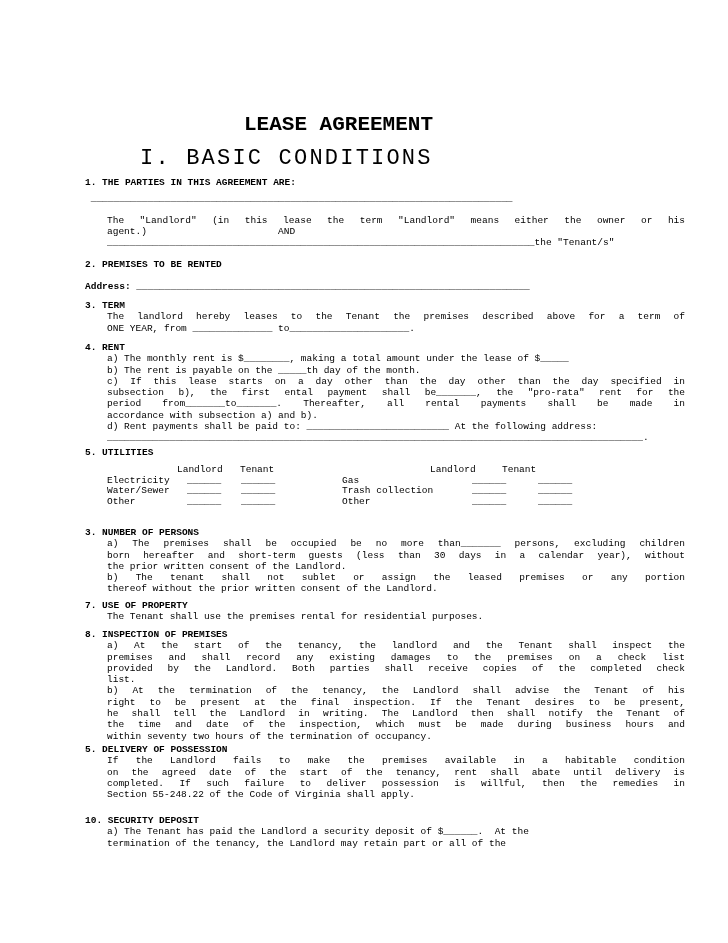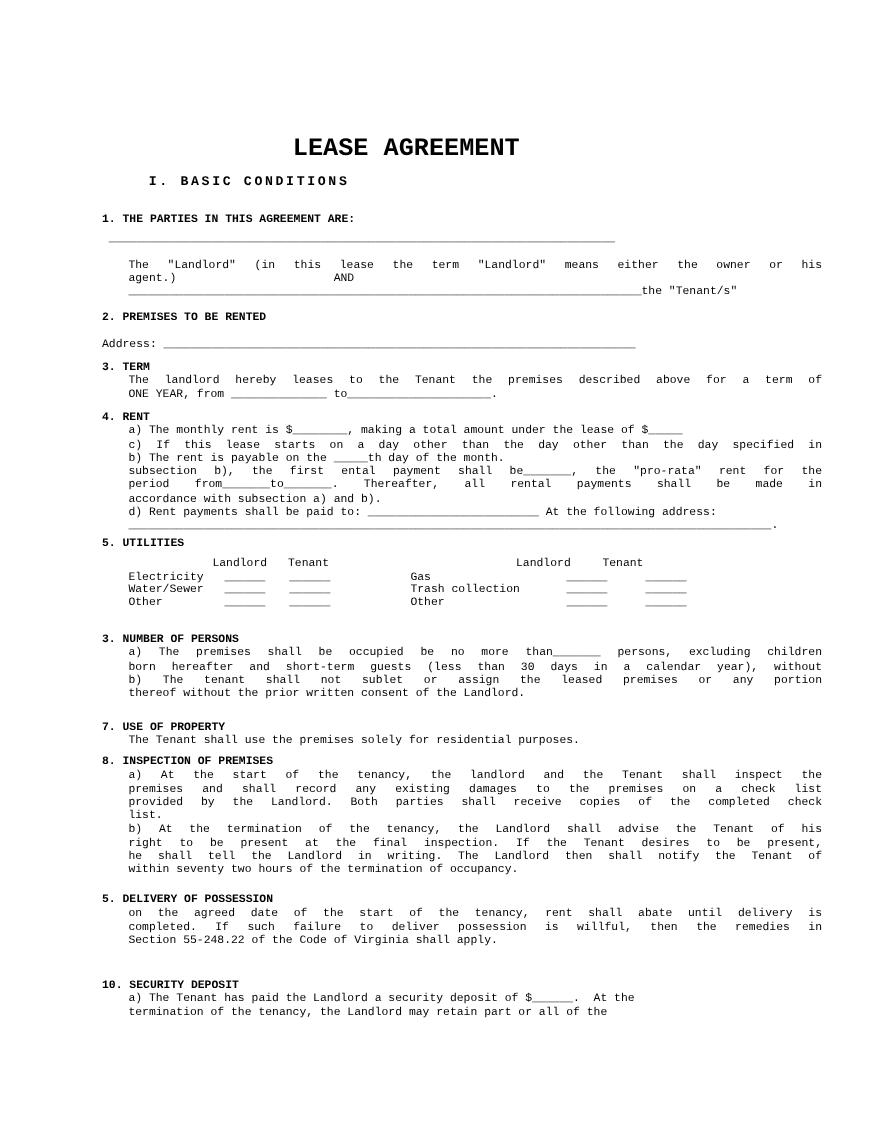"I. BASIC CONDITIONS" .doc-subtitle { font-size: 11px -> 22px; font-weight: bold -> normal; left: 124px -> 140px }
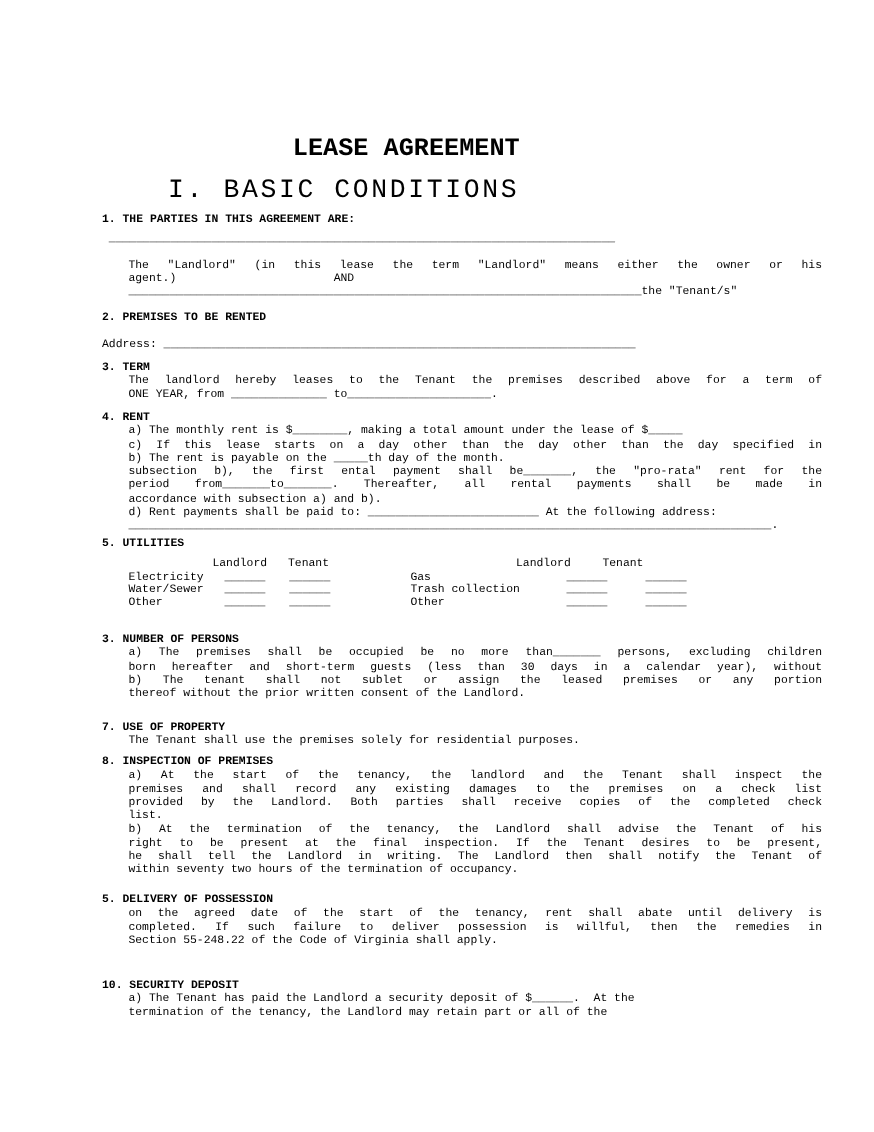"Address:" #sec1 > .line:nth-child(2) { font-weight: none -> bold }
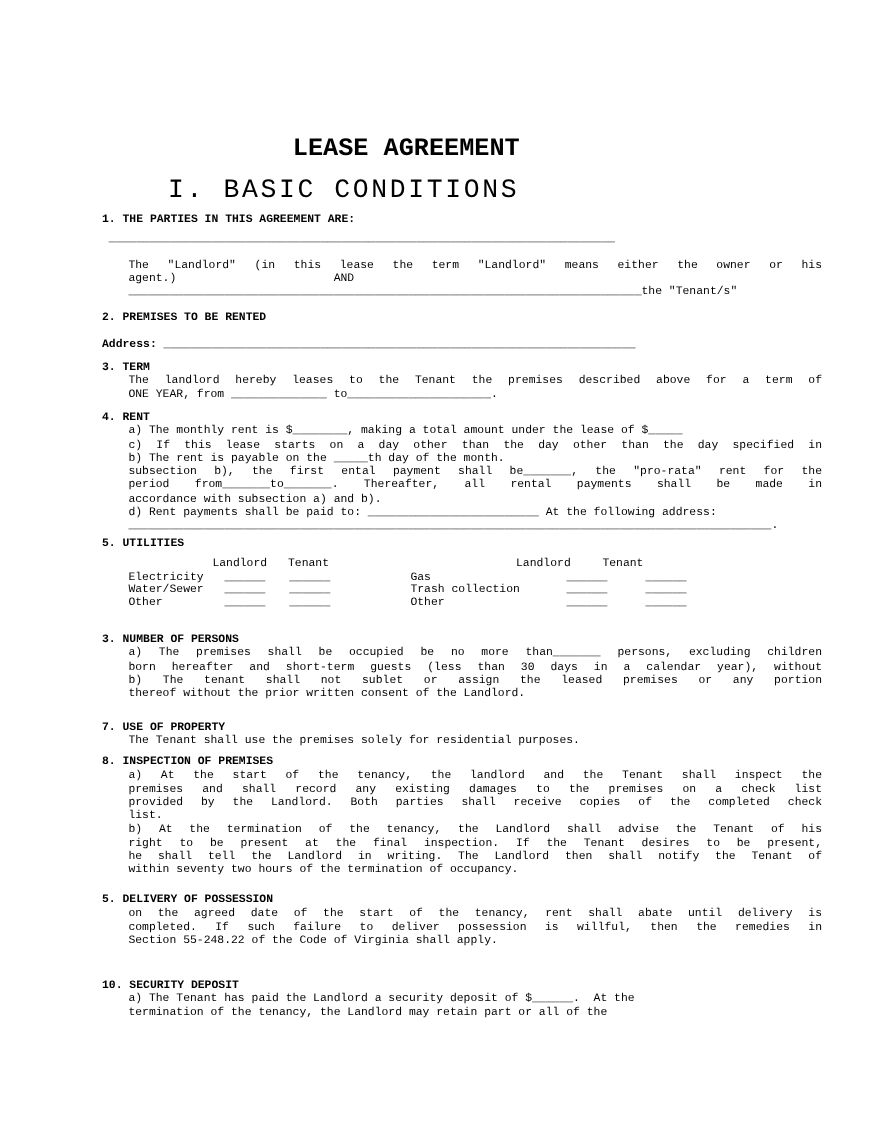"c) If this lease starts" div.line { order: before "b) The rent is payable" -> after "b) The rent is payable" }
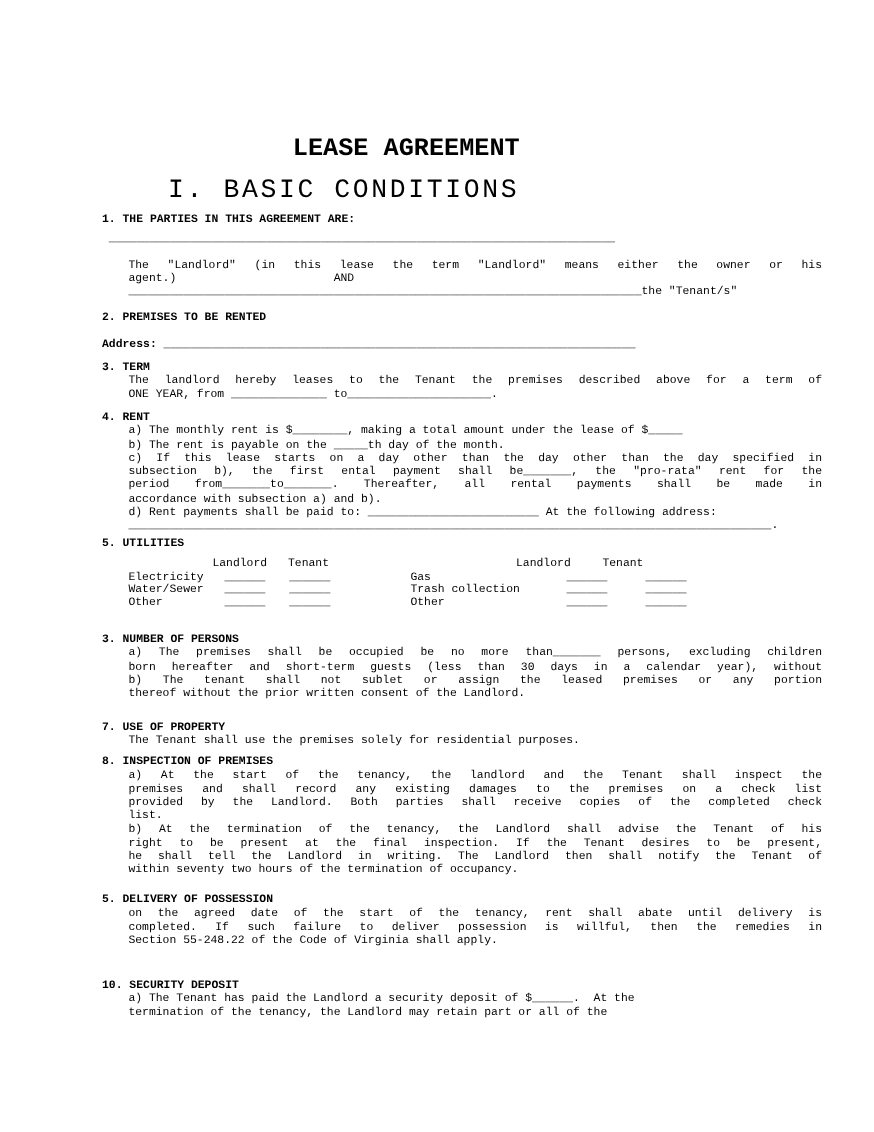"the prior written consent of" div.line { html: none -> <div>the prior written consent of the Landlord.</div> }
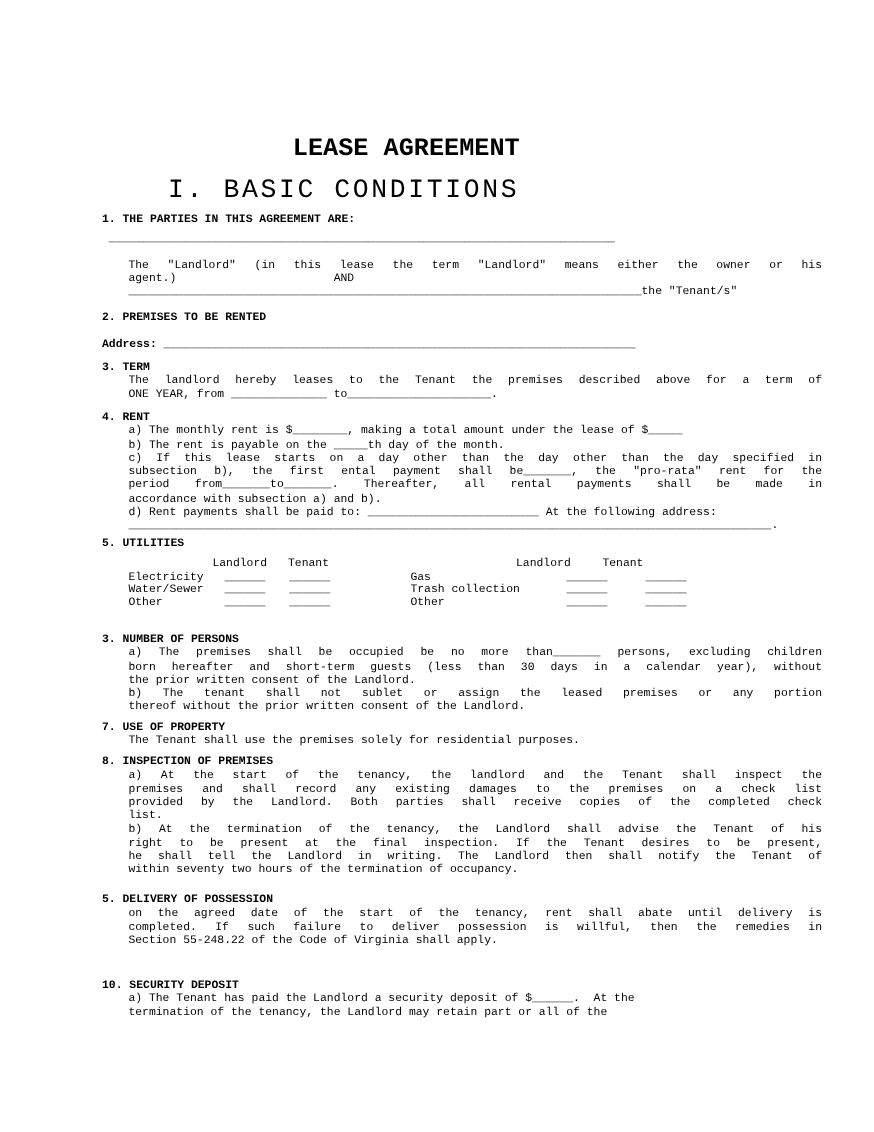"The Tenant shall use the" div.line { text: solely -> rental }
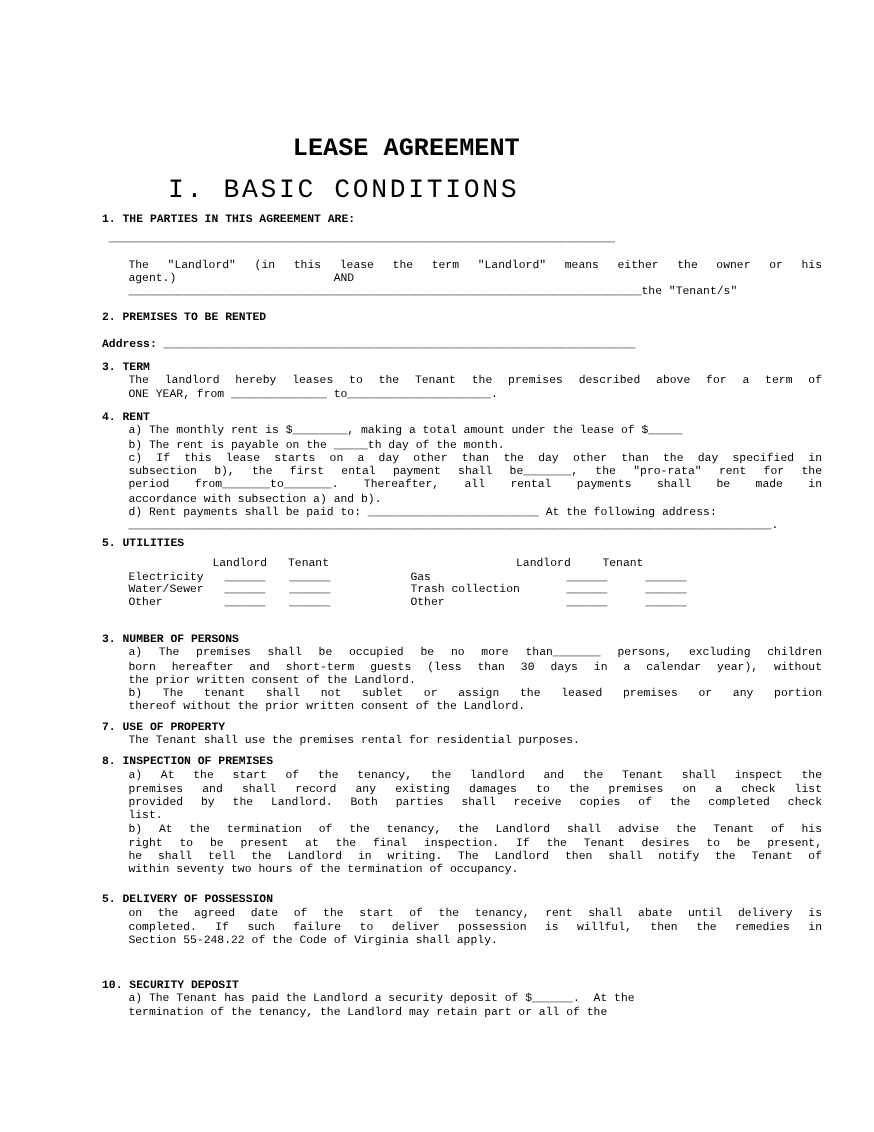"the time and date of" div.line { html: none -> <div>the time and date of the inspection, which must be made during business hours and</div> }
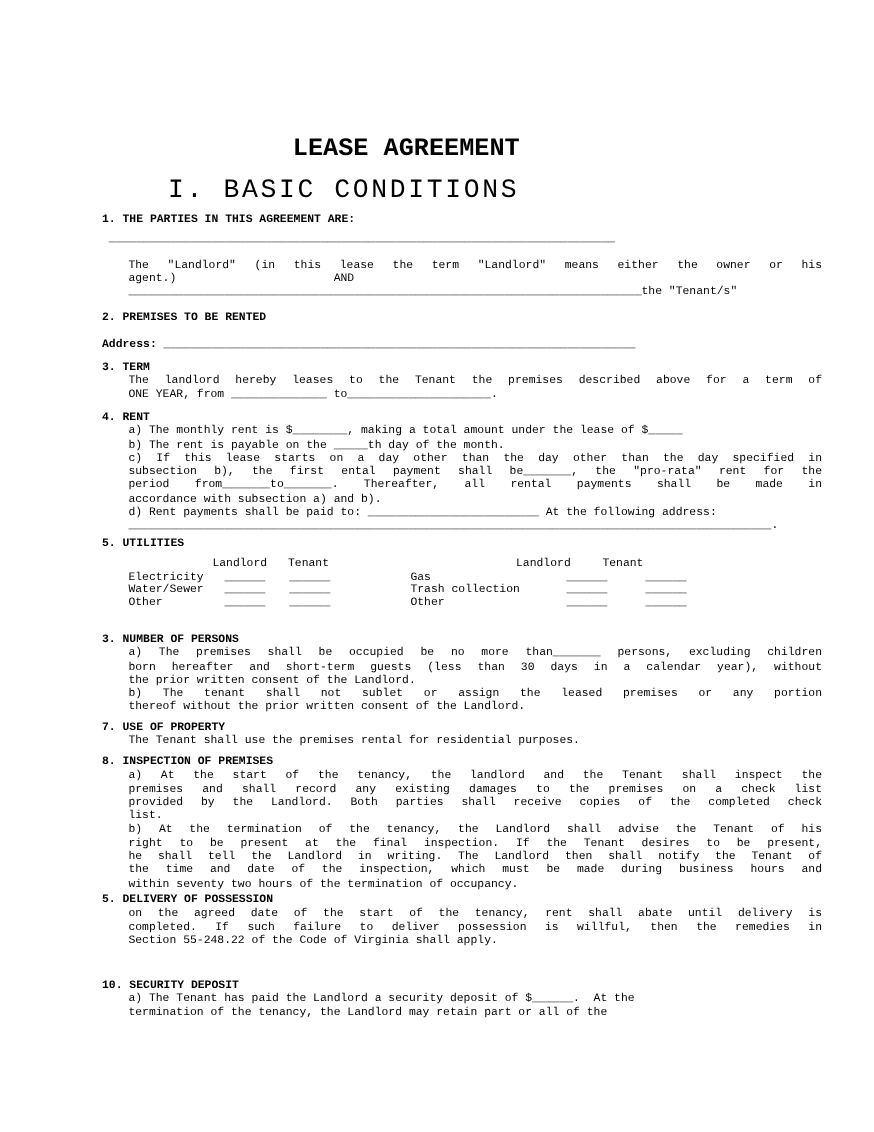"If the Landlord fails to" div.line { html: none -> <div>If the Landlord fails to make the premises available in a habitable condition</div> }
